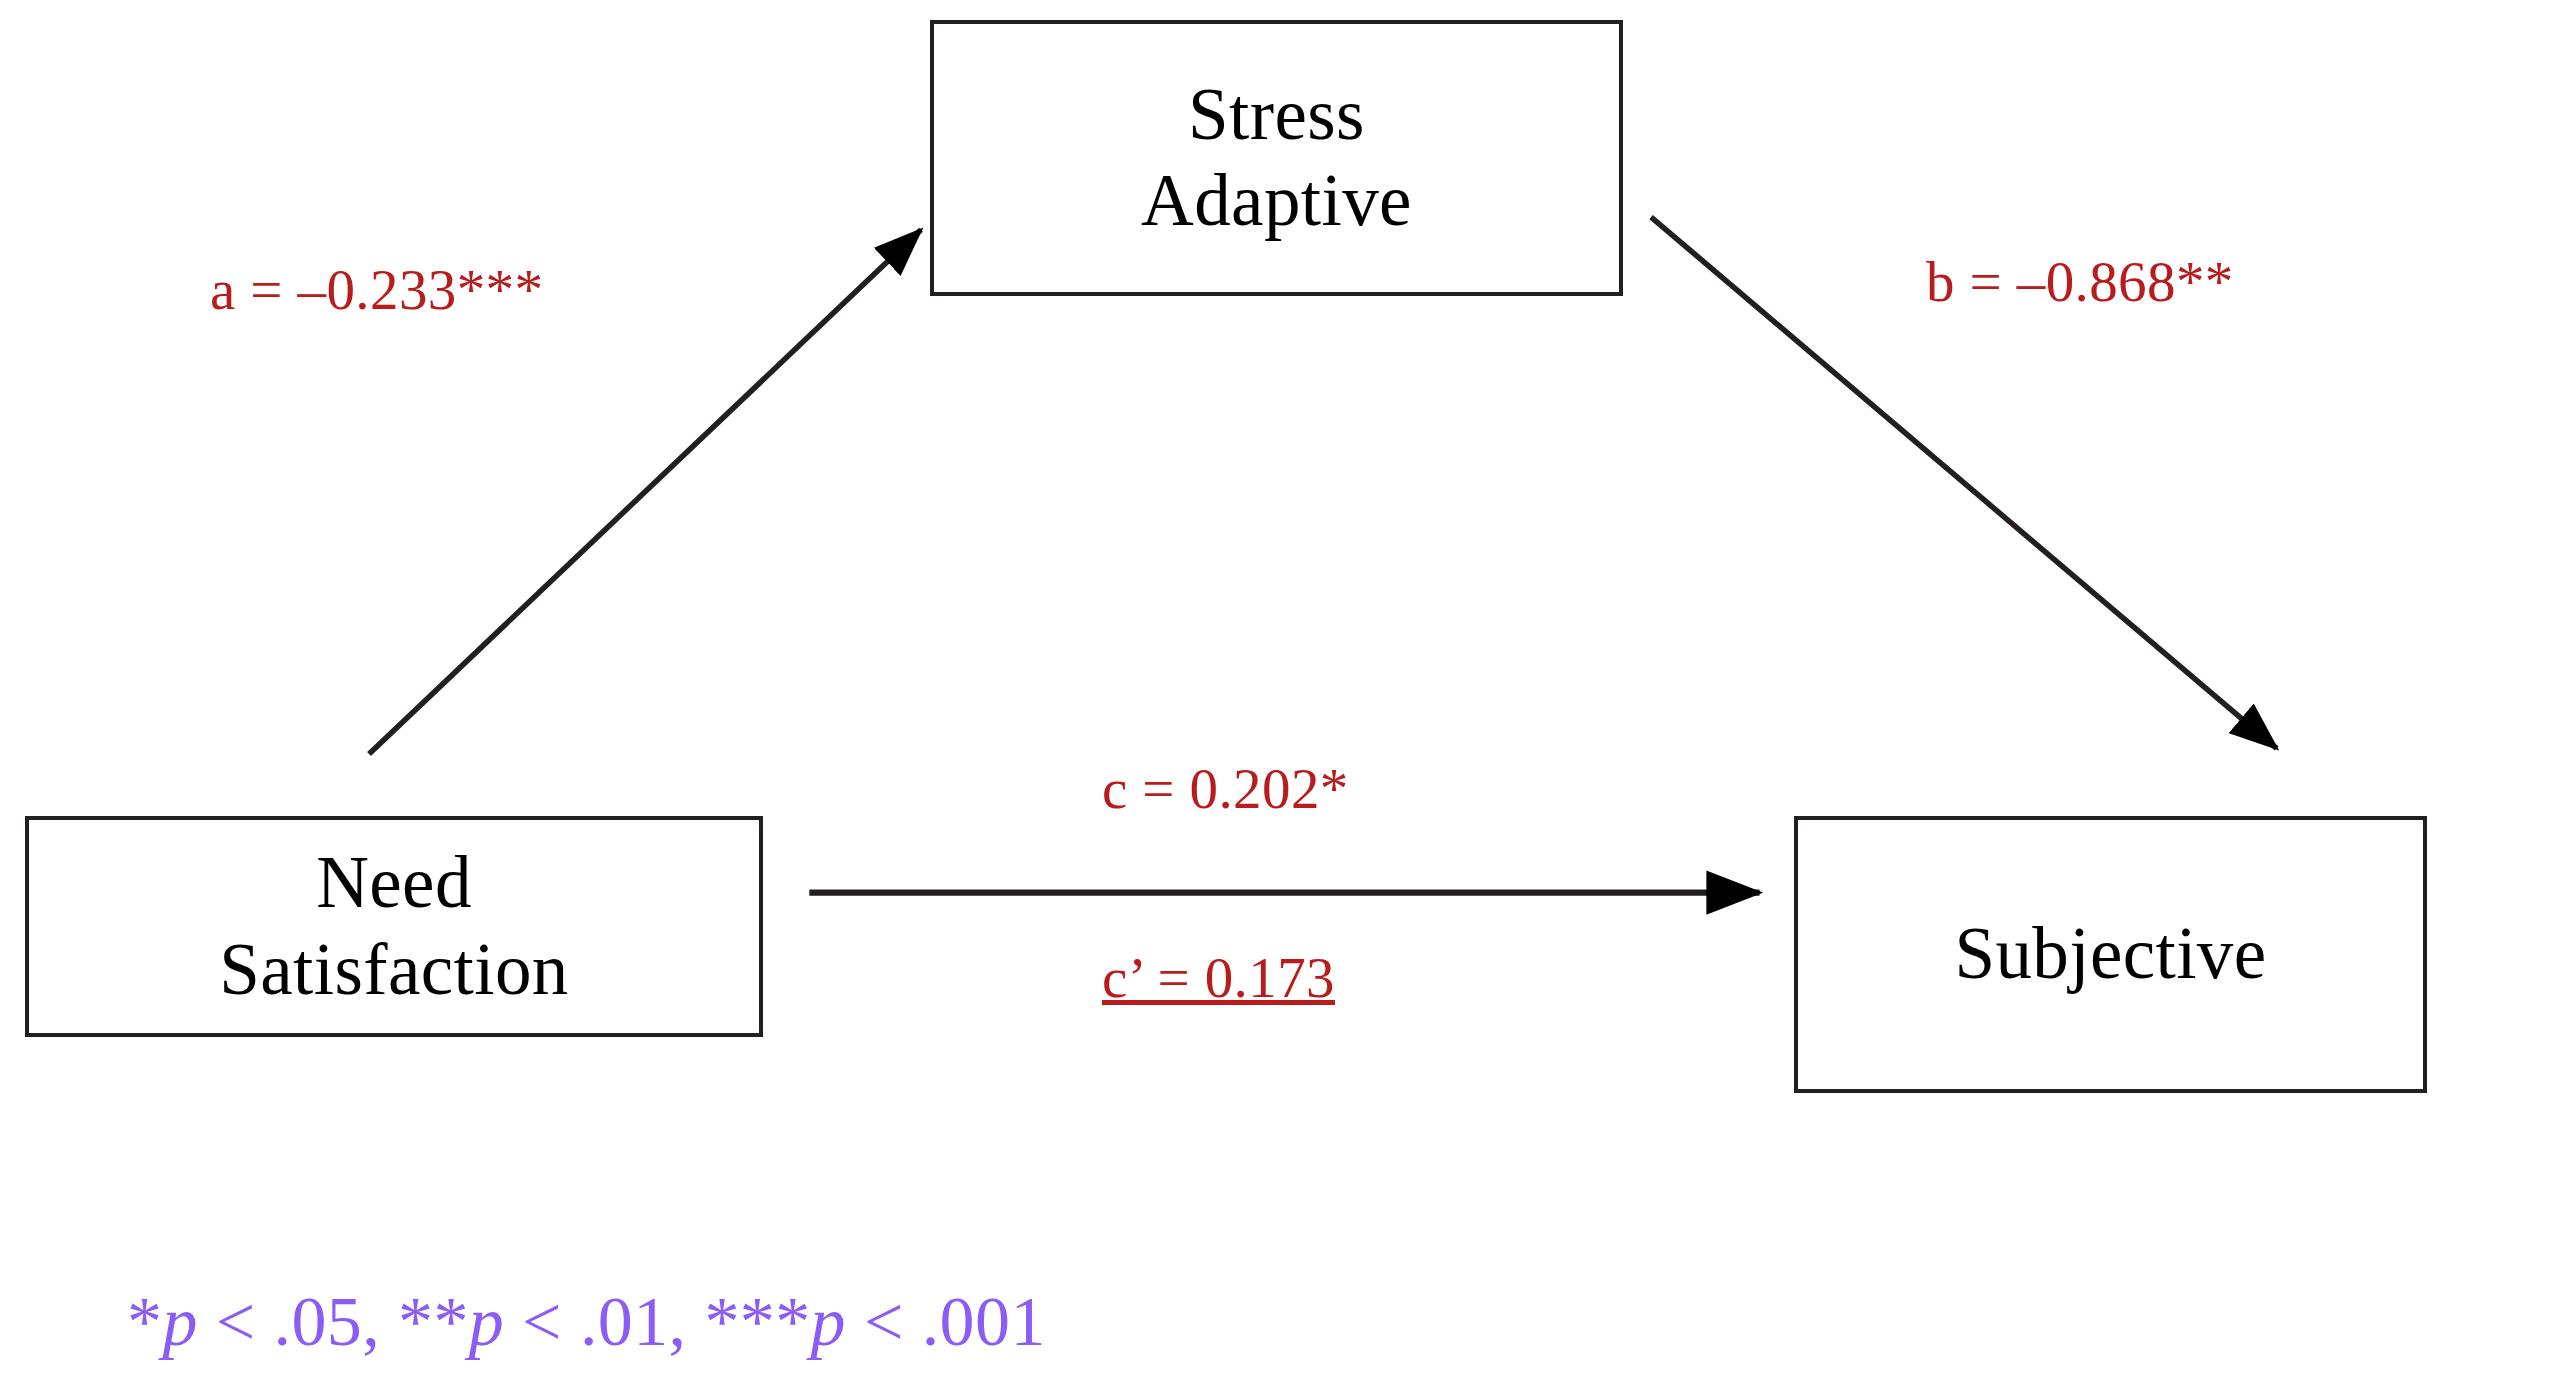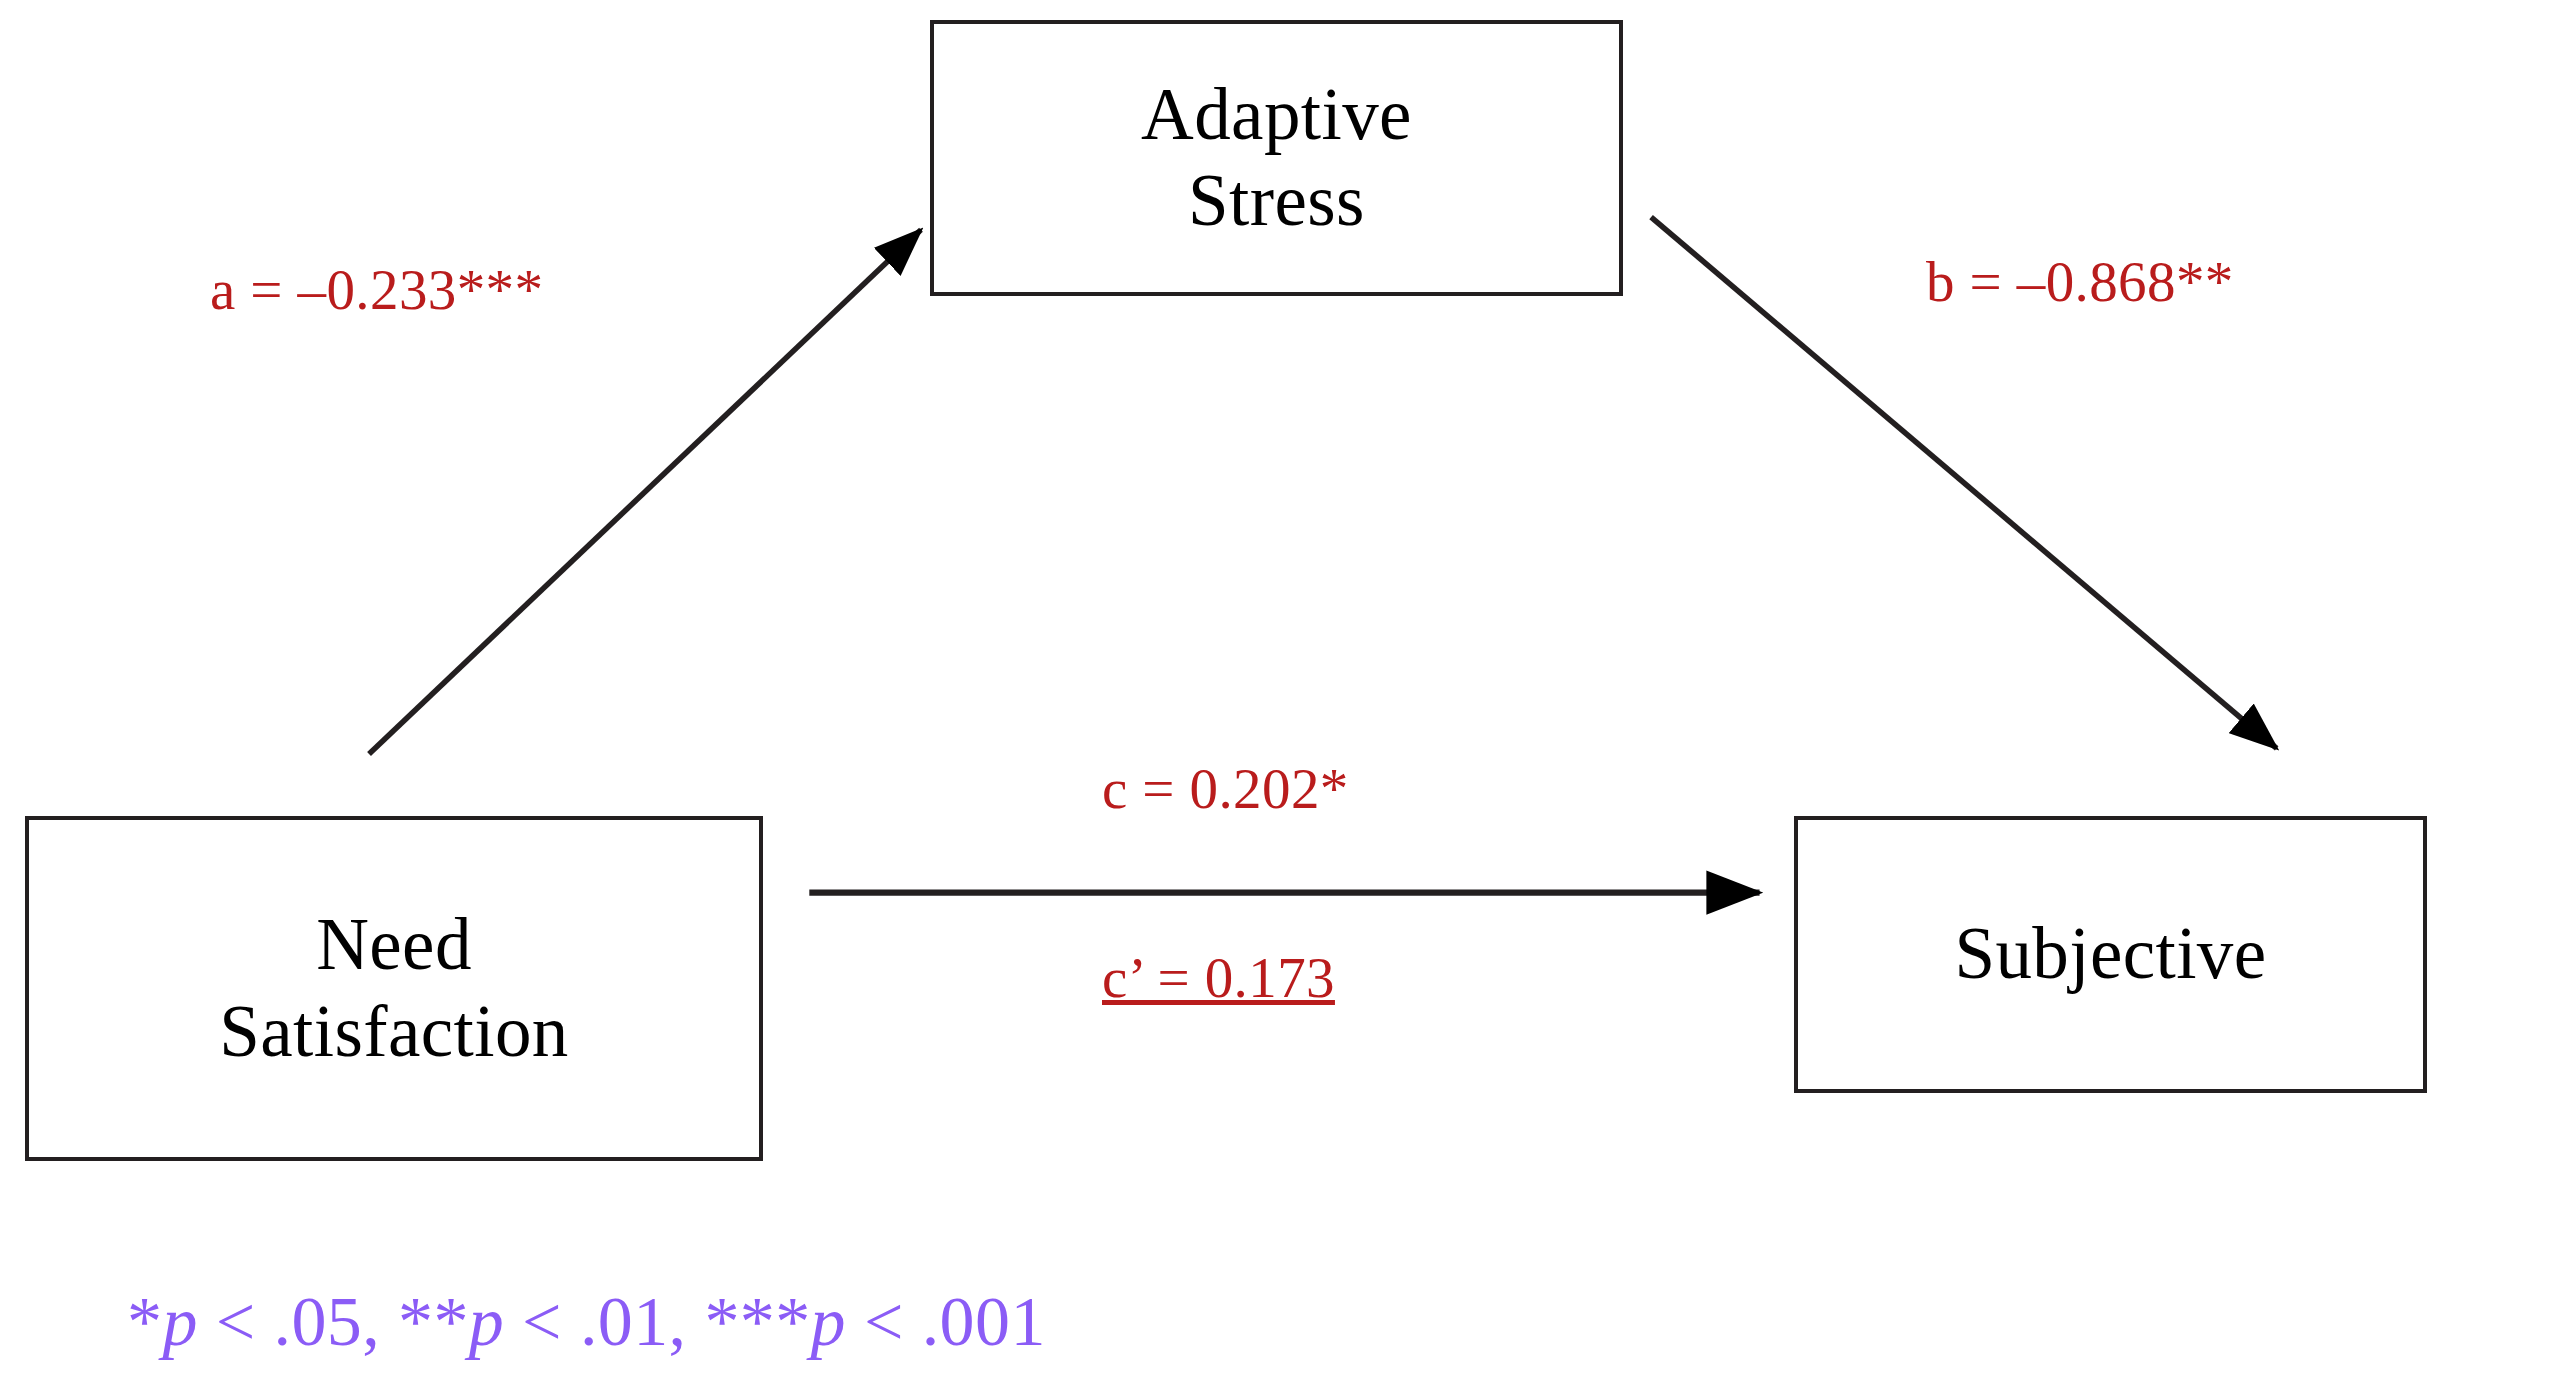"Adaptive" span.node-line { order: before "Stress" -> after "Stress" }
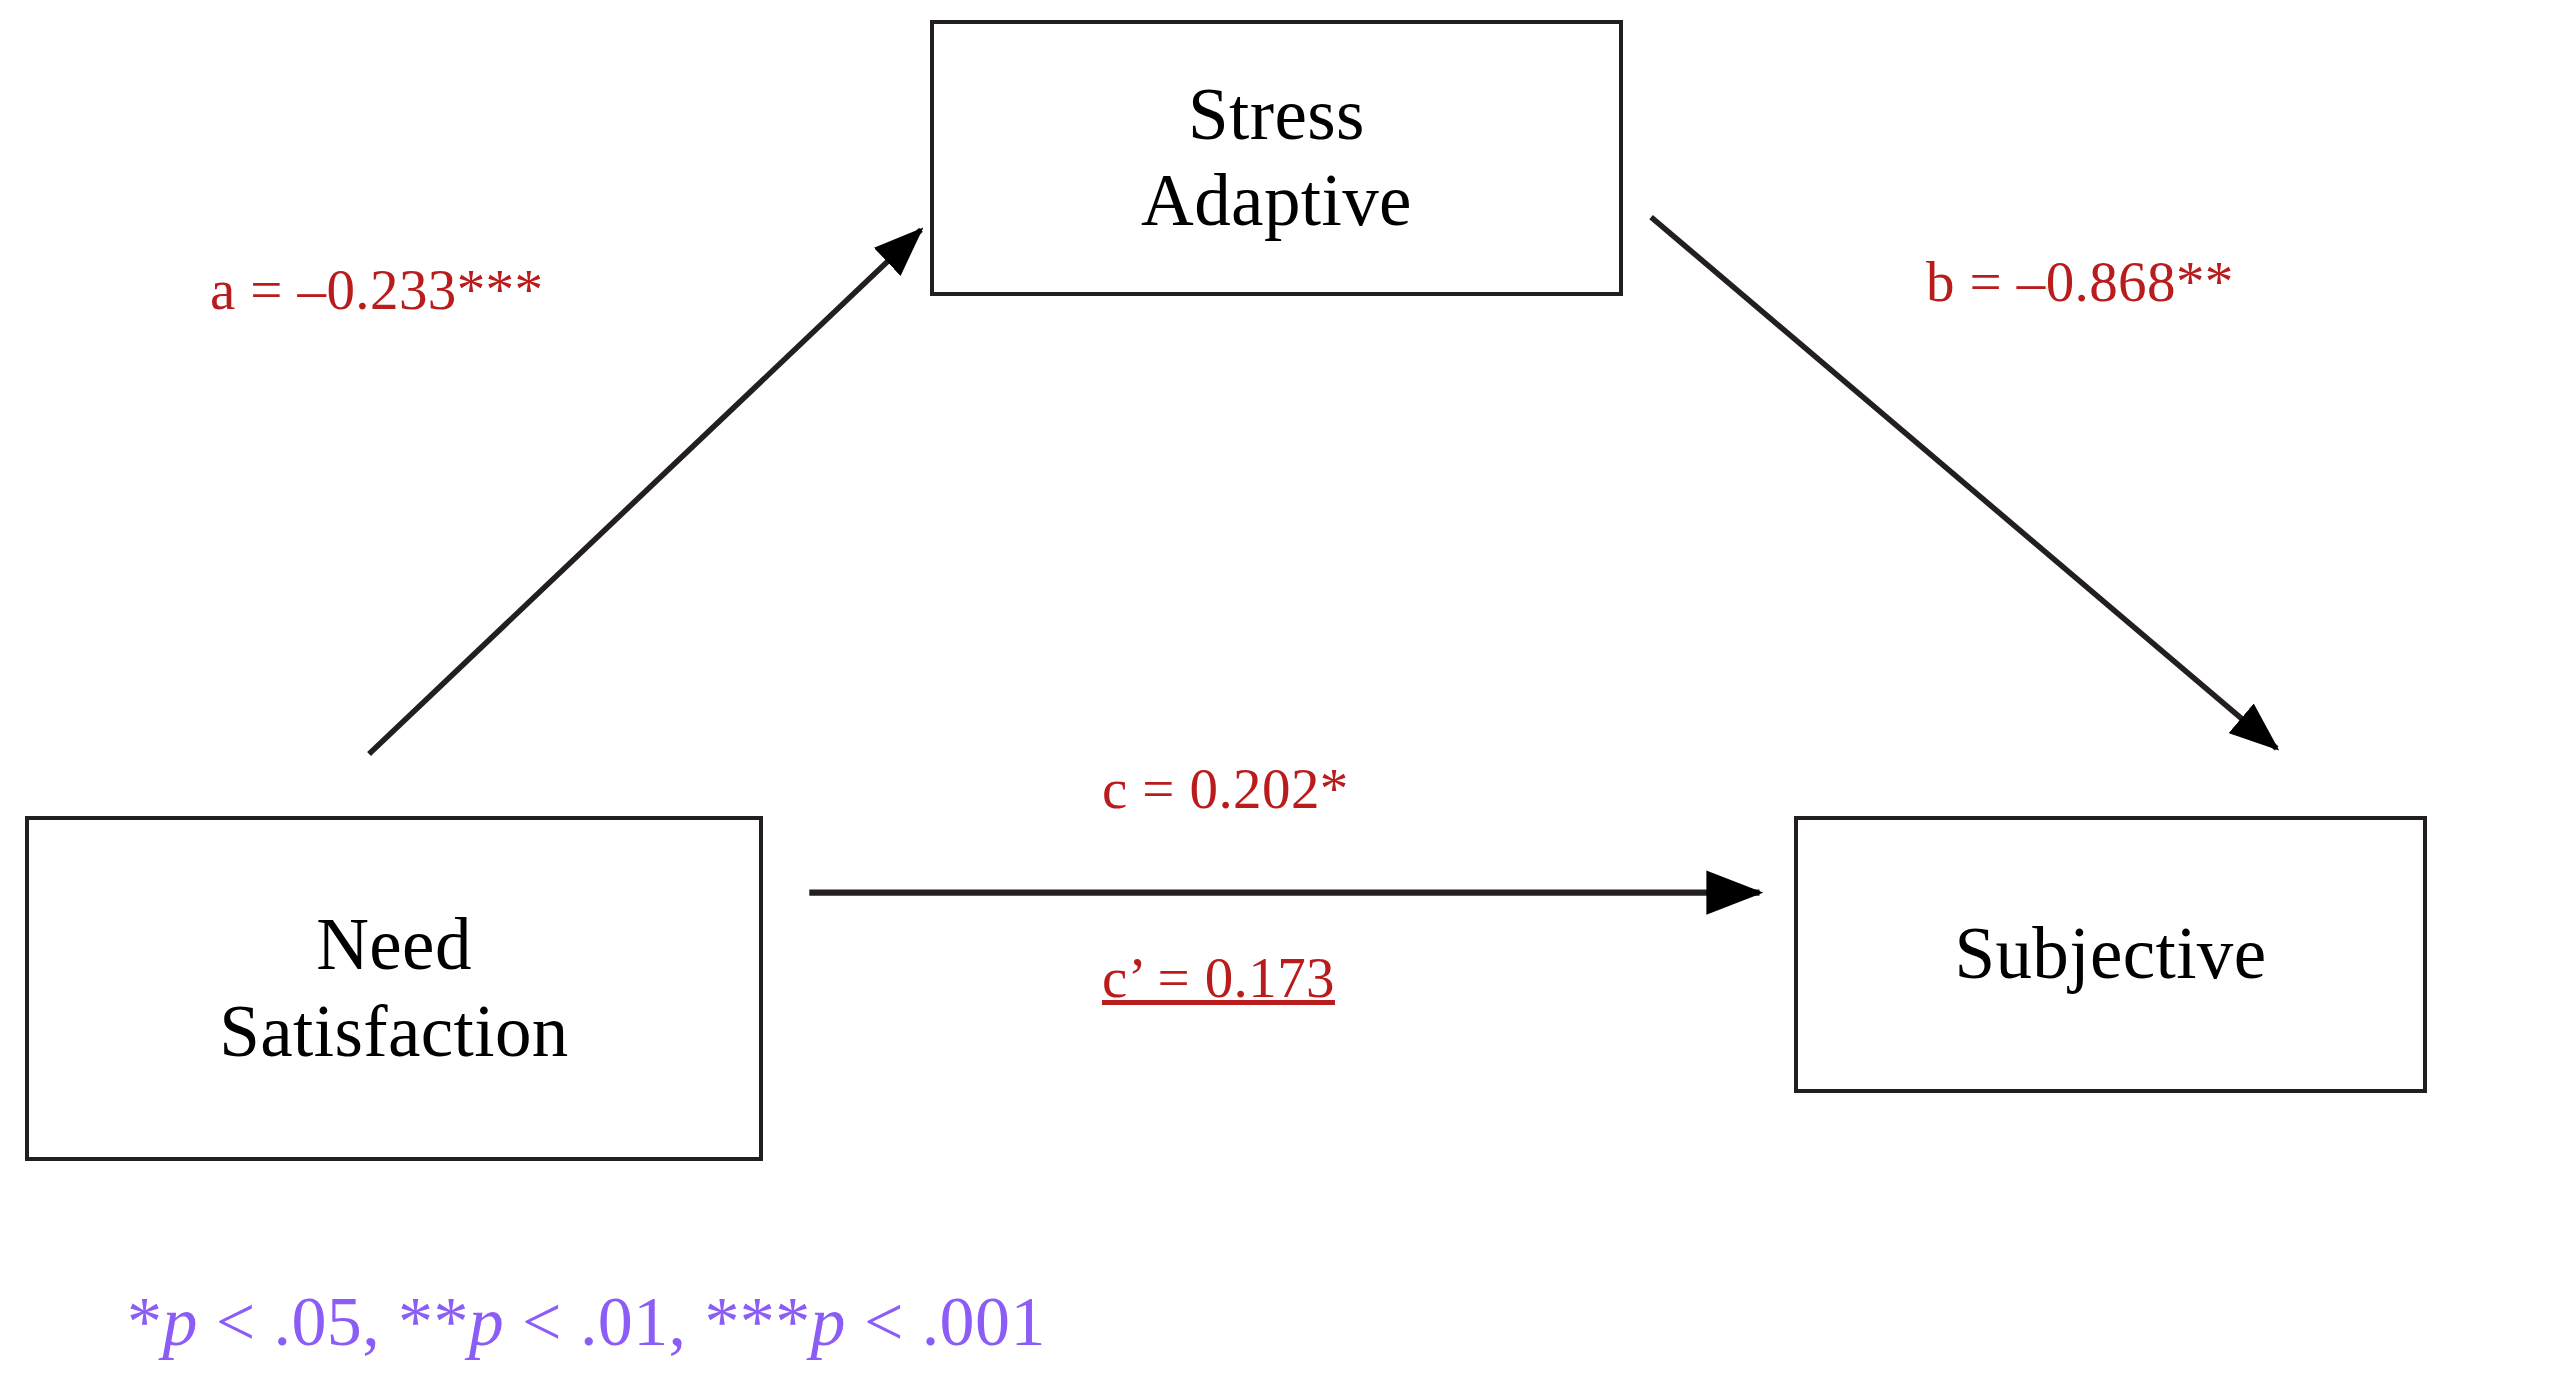"Need" #node-need-satisfaction { height: 345px -> 221px }
